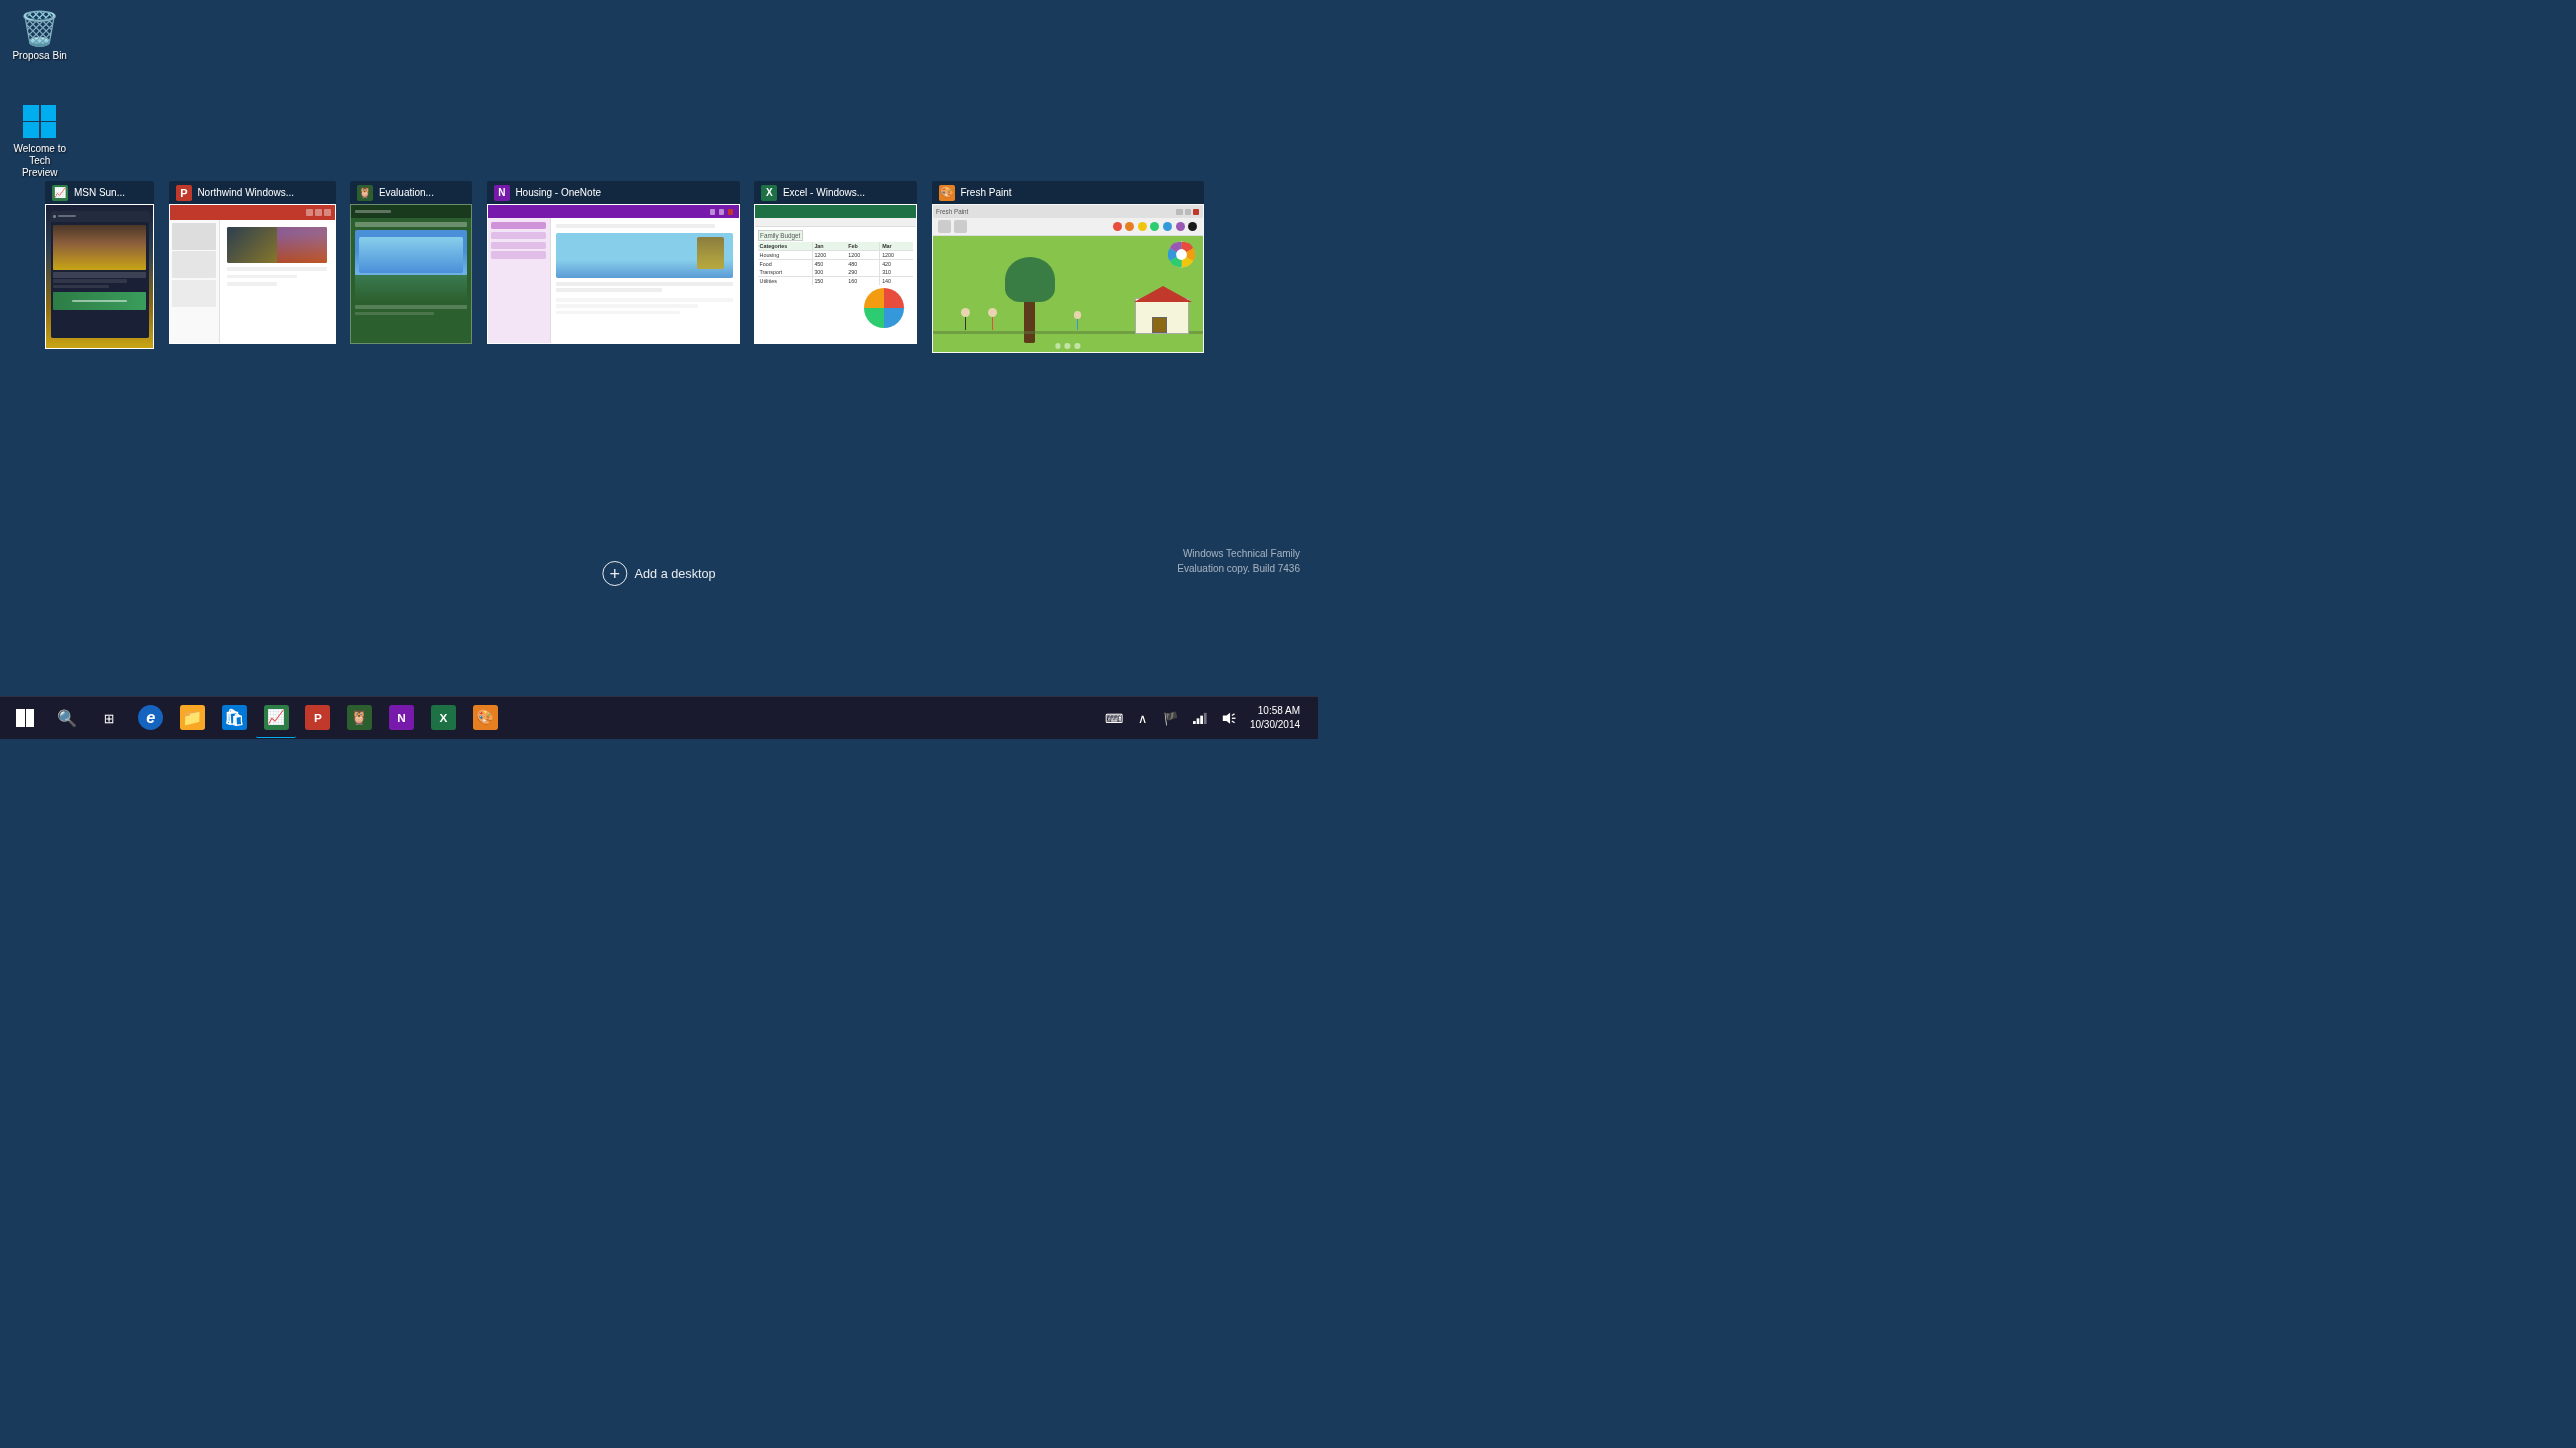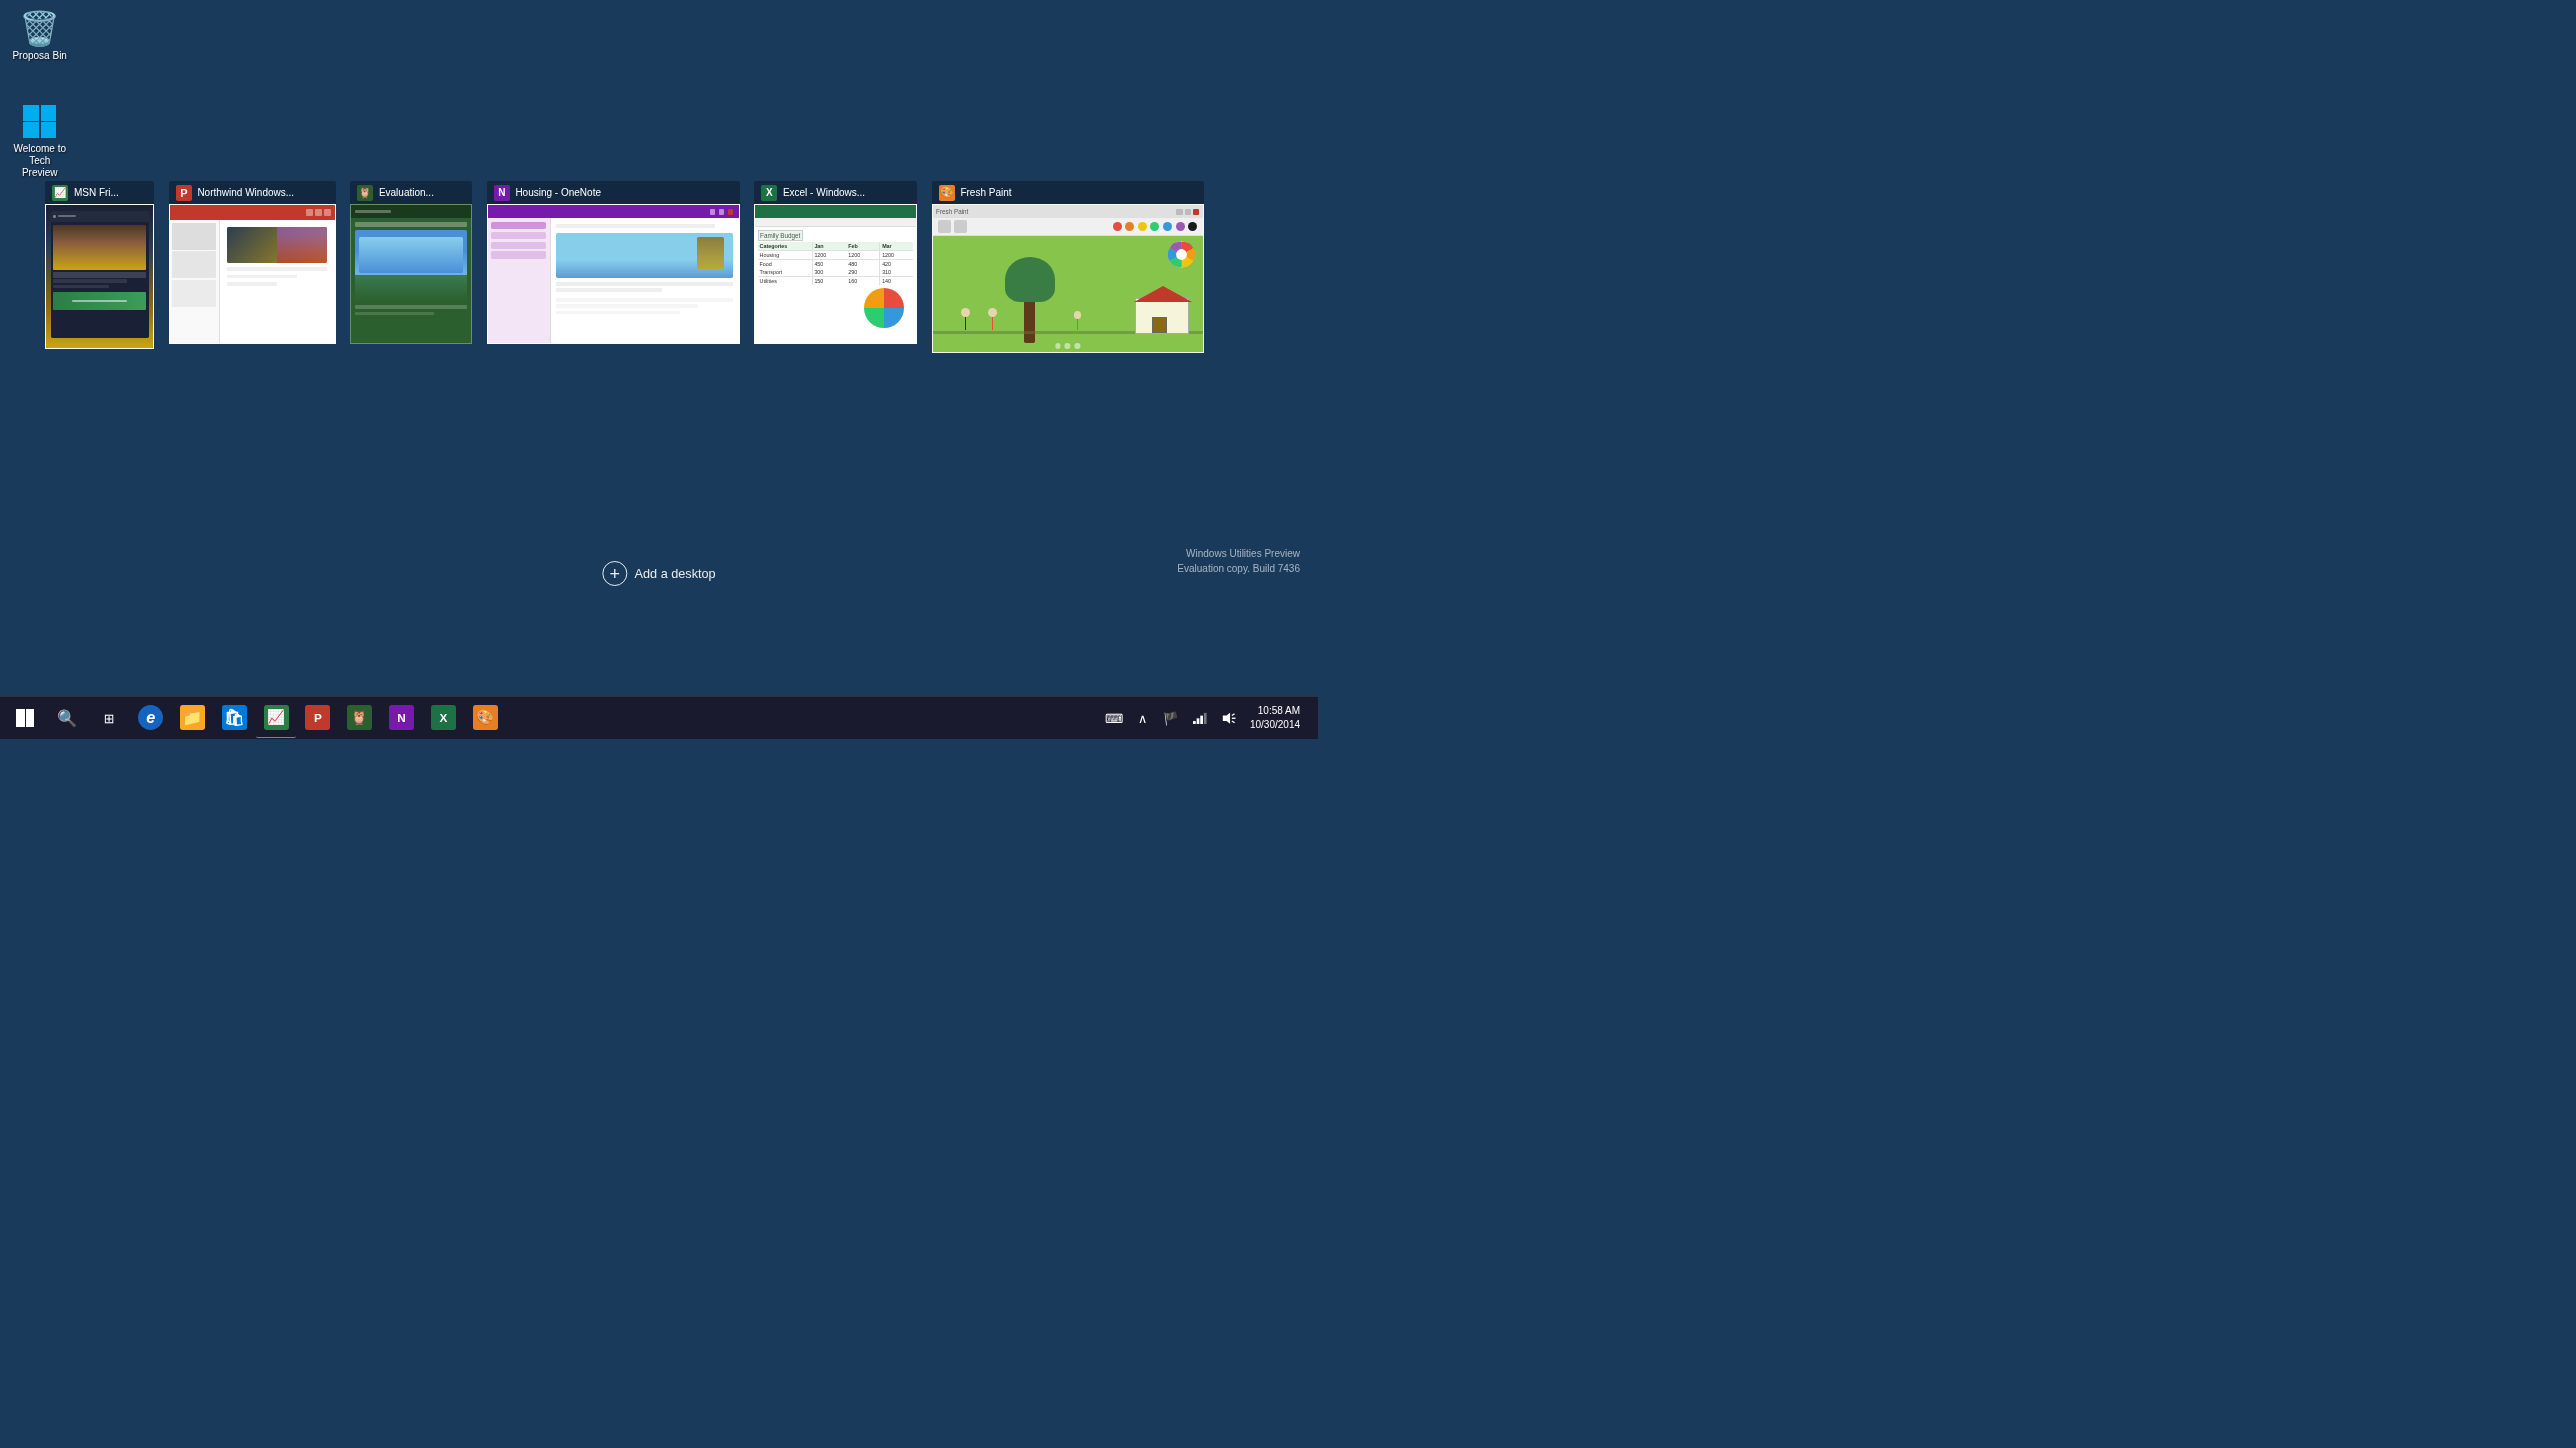"MSN Fri..." div.window-title-text { text: Fri -> Sun }
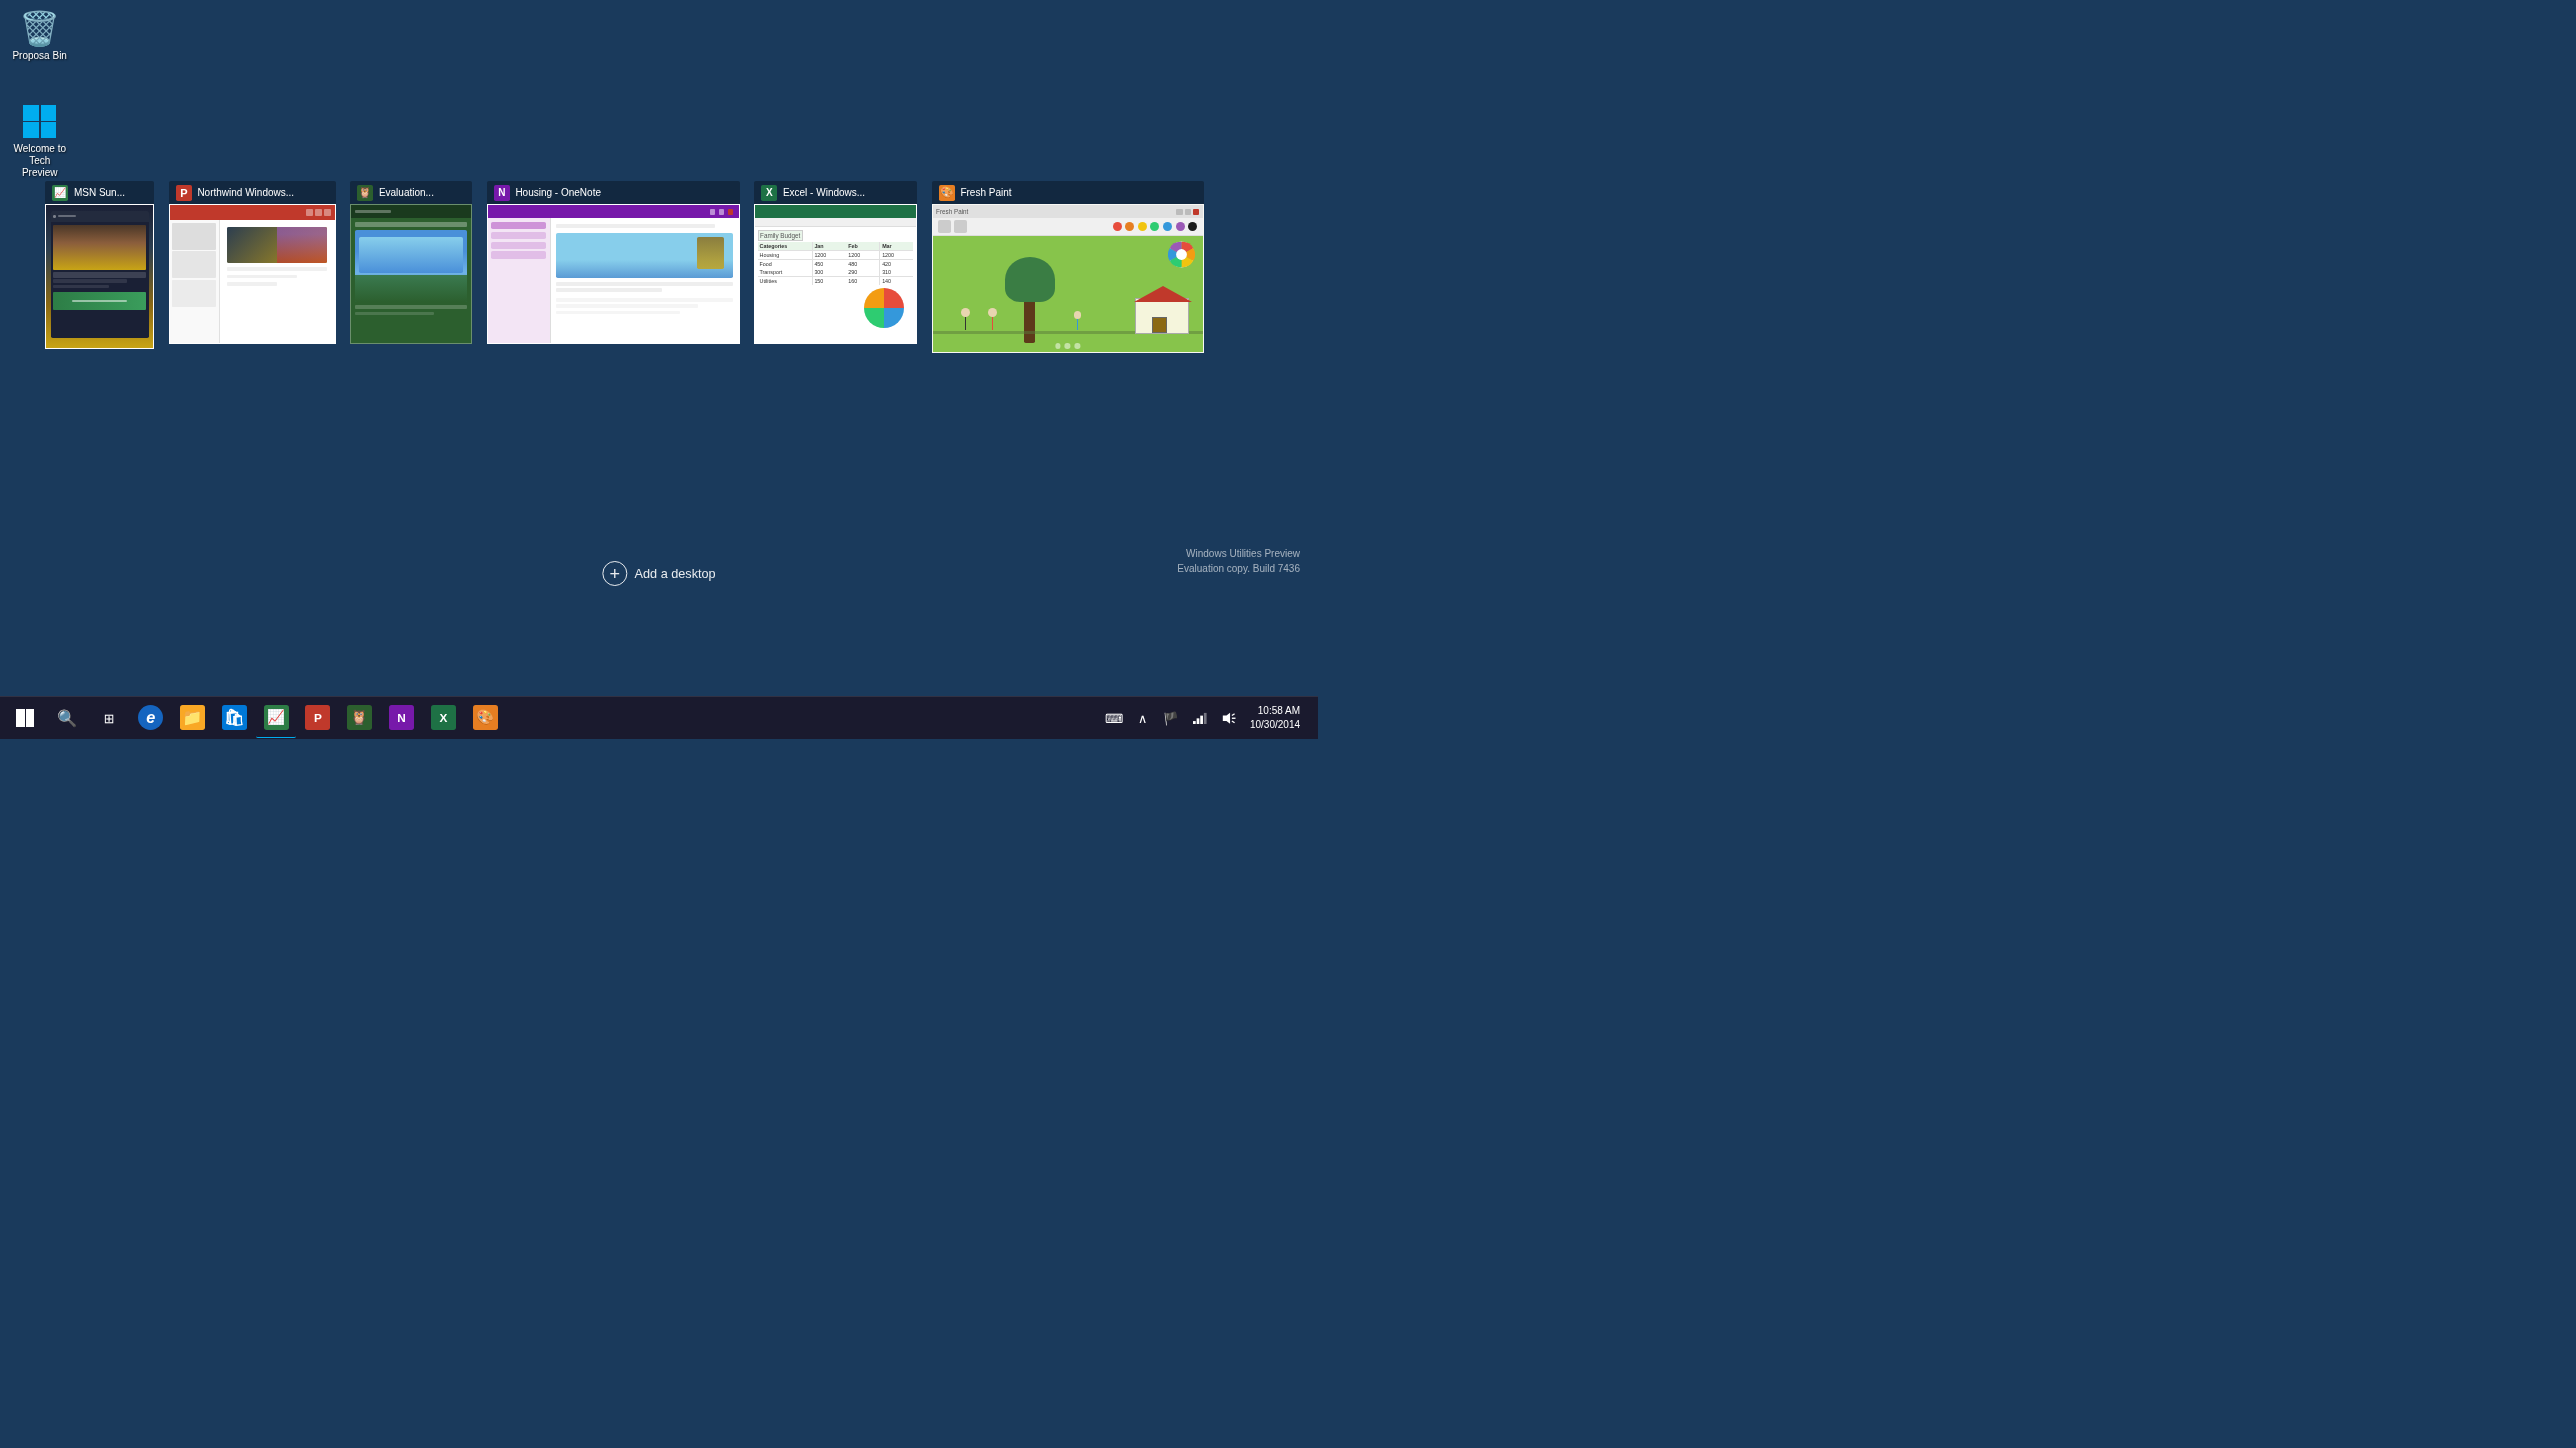"Windows Utilities Preview" div { text: Utilities Preview -> Technical Family }
